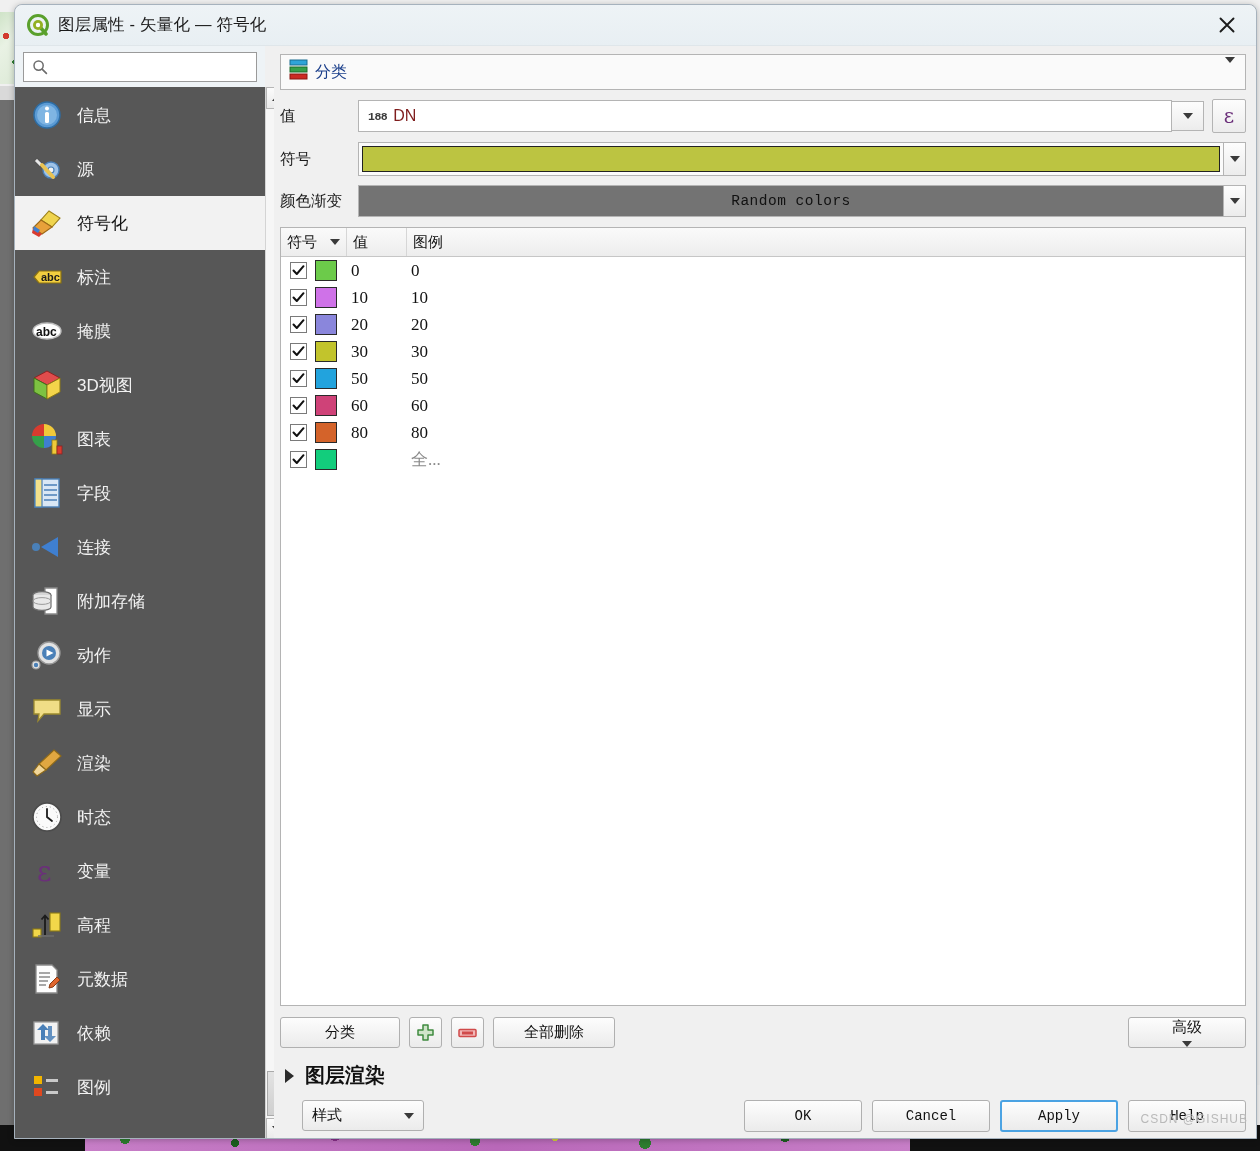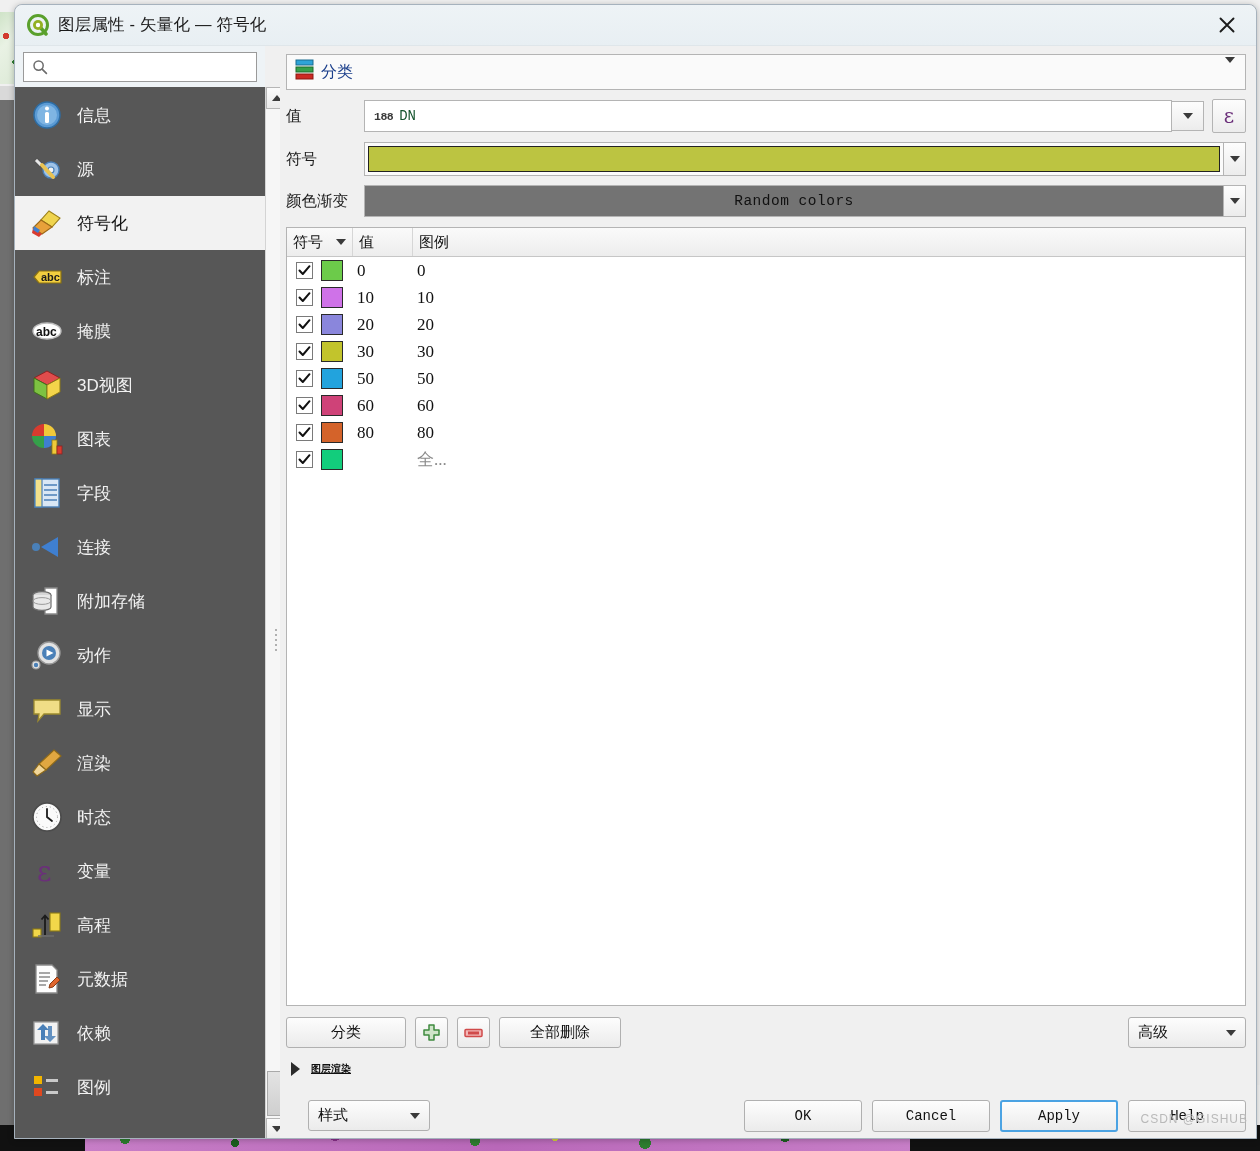"分类" #main { margin-left: 15px -> 9px }
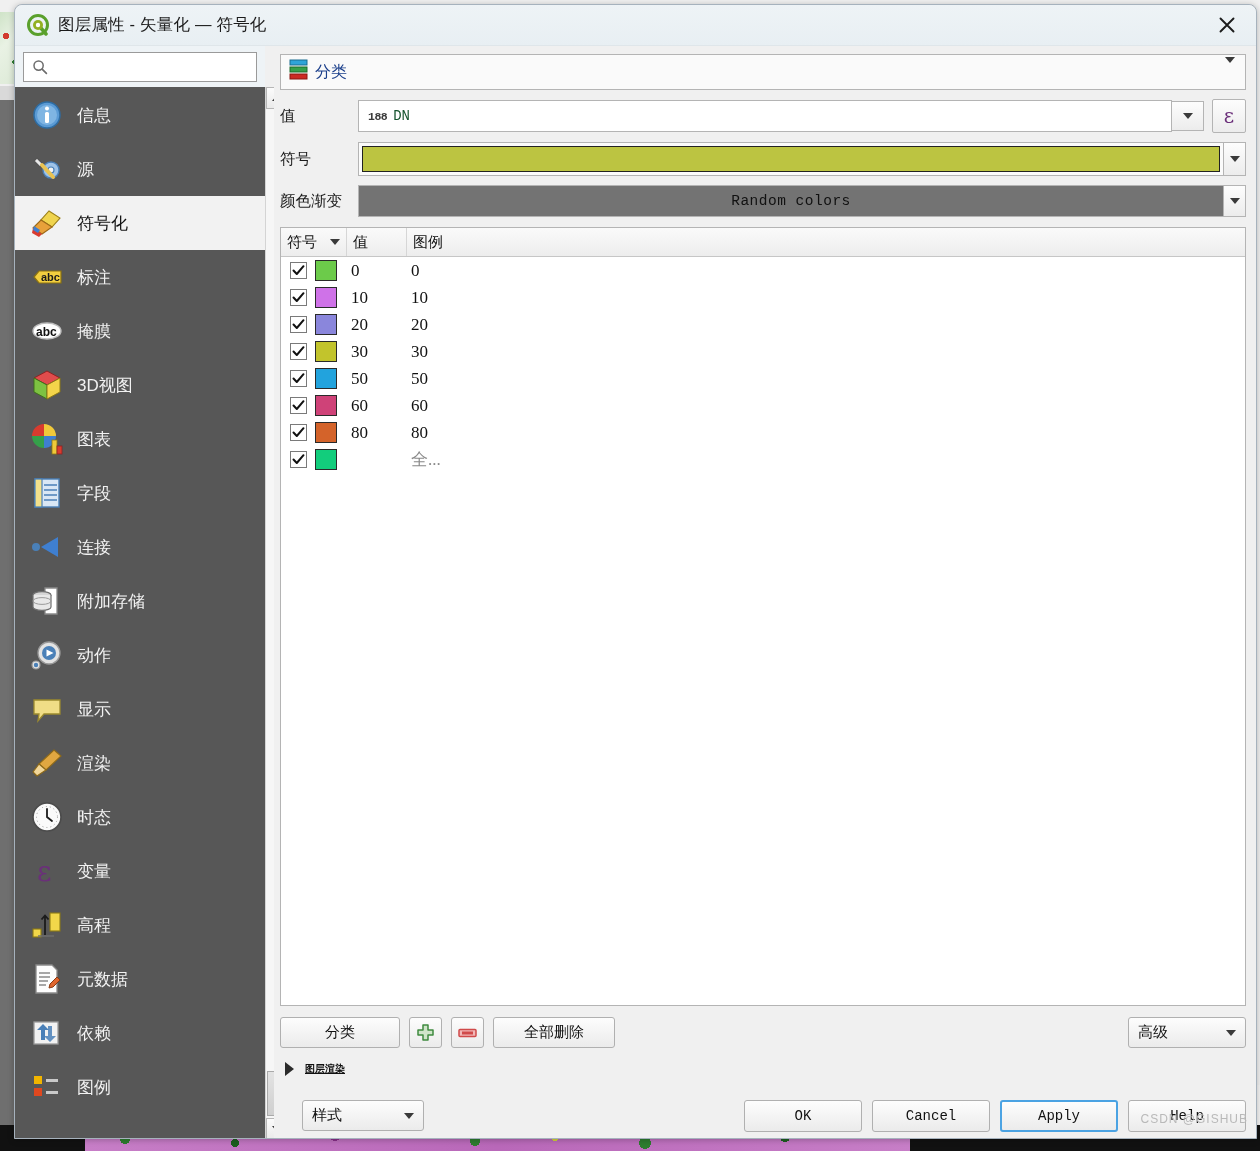"DN" .field-val { color: #14532d -> #7f1d1d; font-family: Liberation Mono, monospace -> Liberation Sans, sans-serif; font-size: 14px -> 16px }
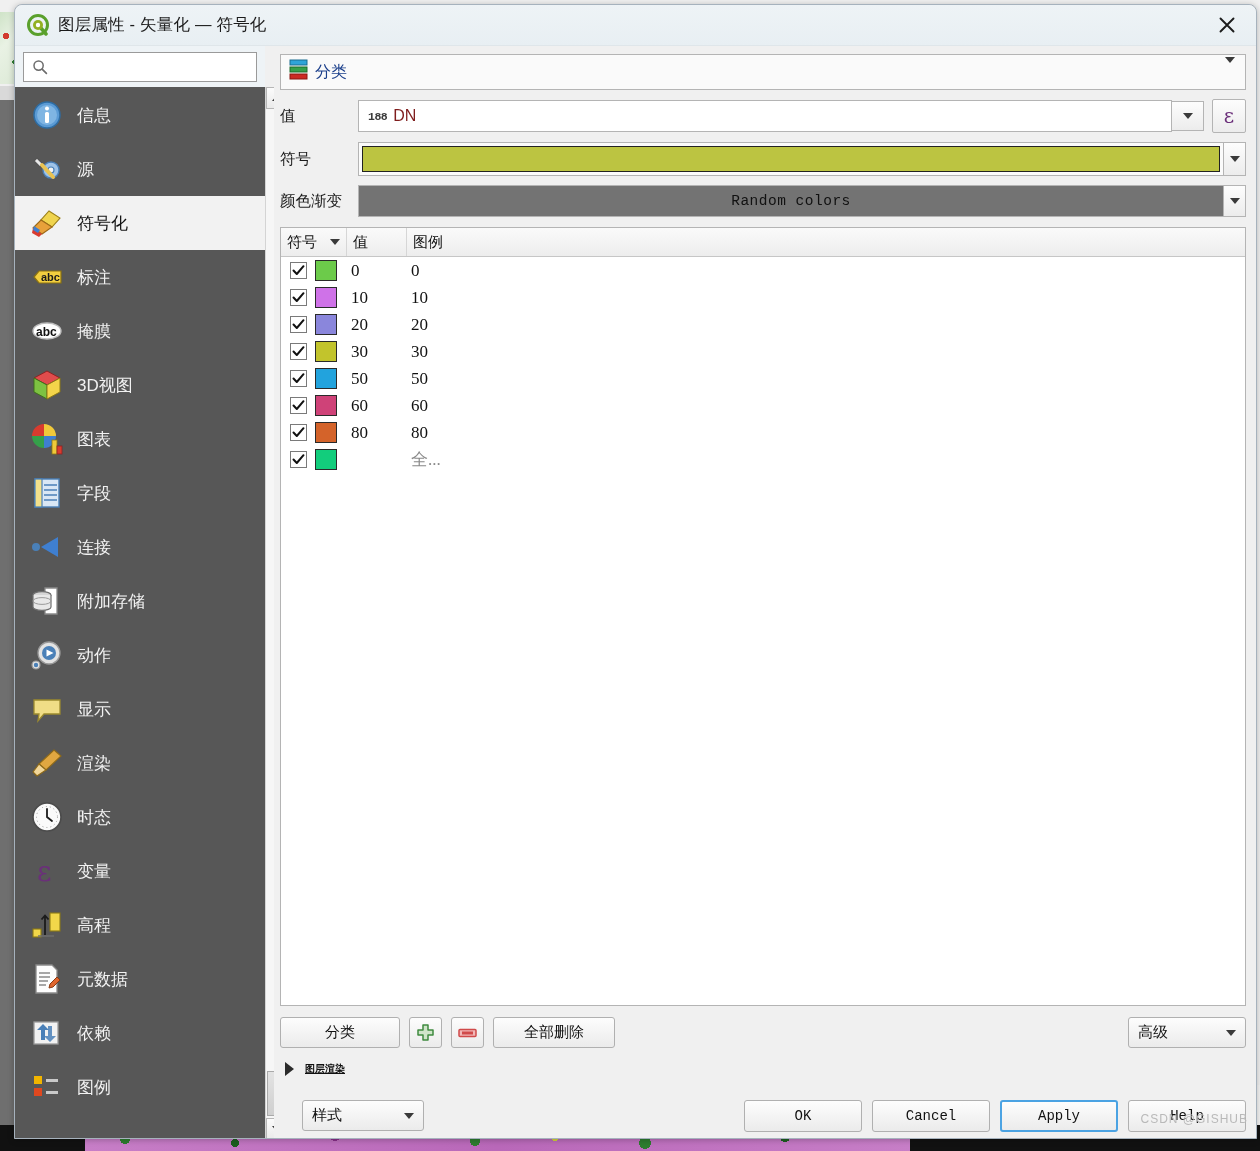"高级" .btn-advanced { flex-direction: none -> column }
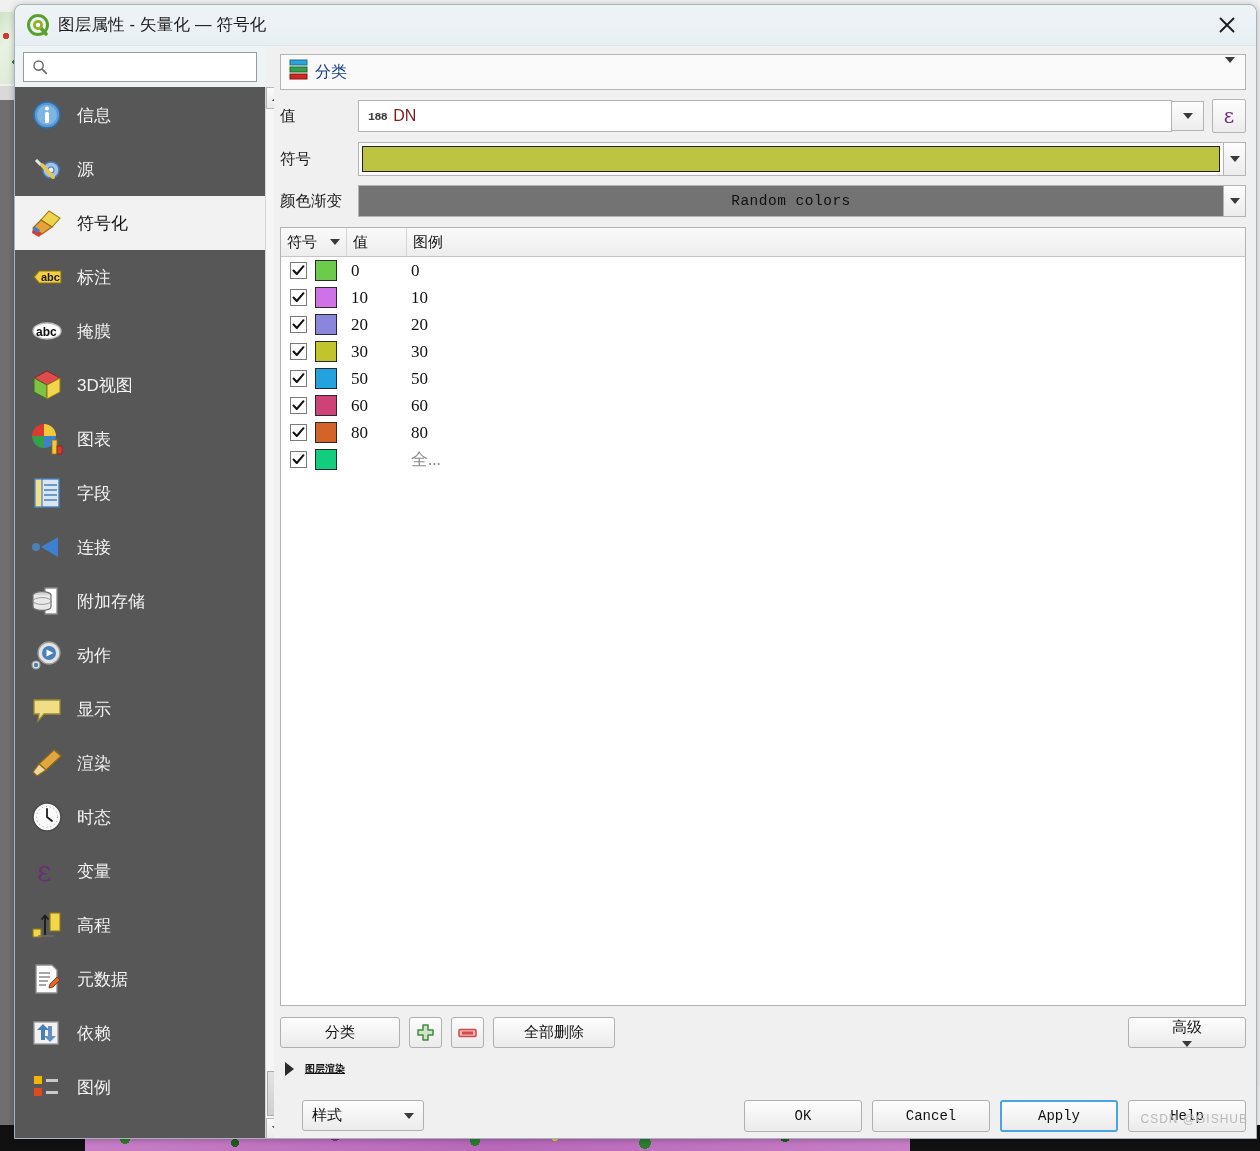"图层渲染" #layer-render-row { font-size: 10px -> 20px; text-decoration: underline -> none }
